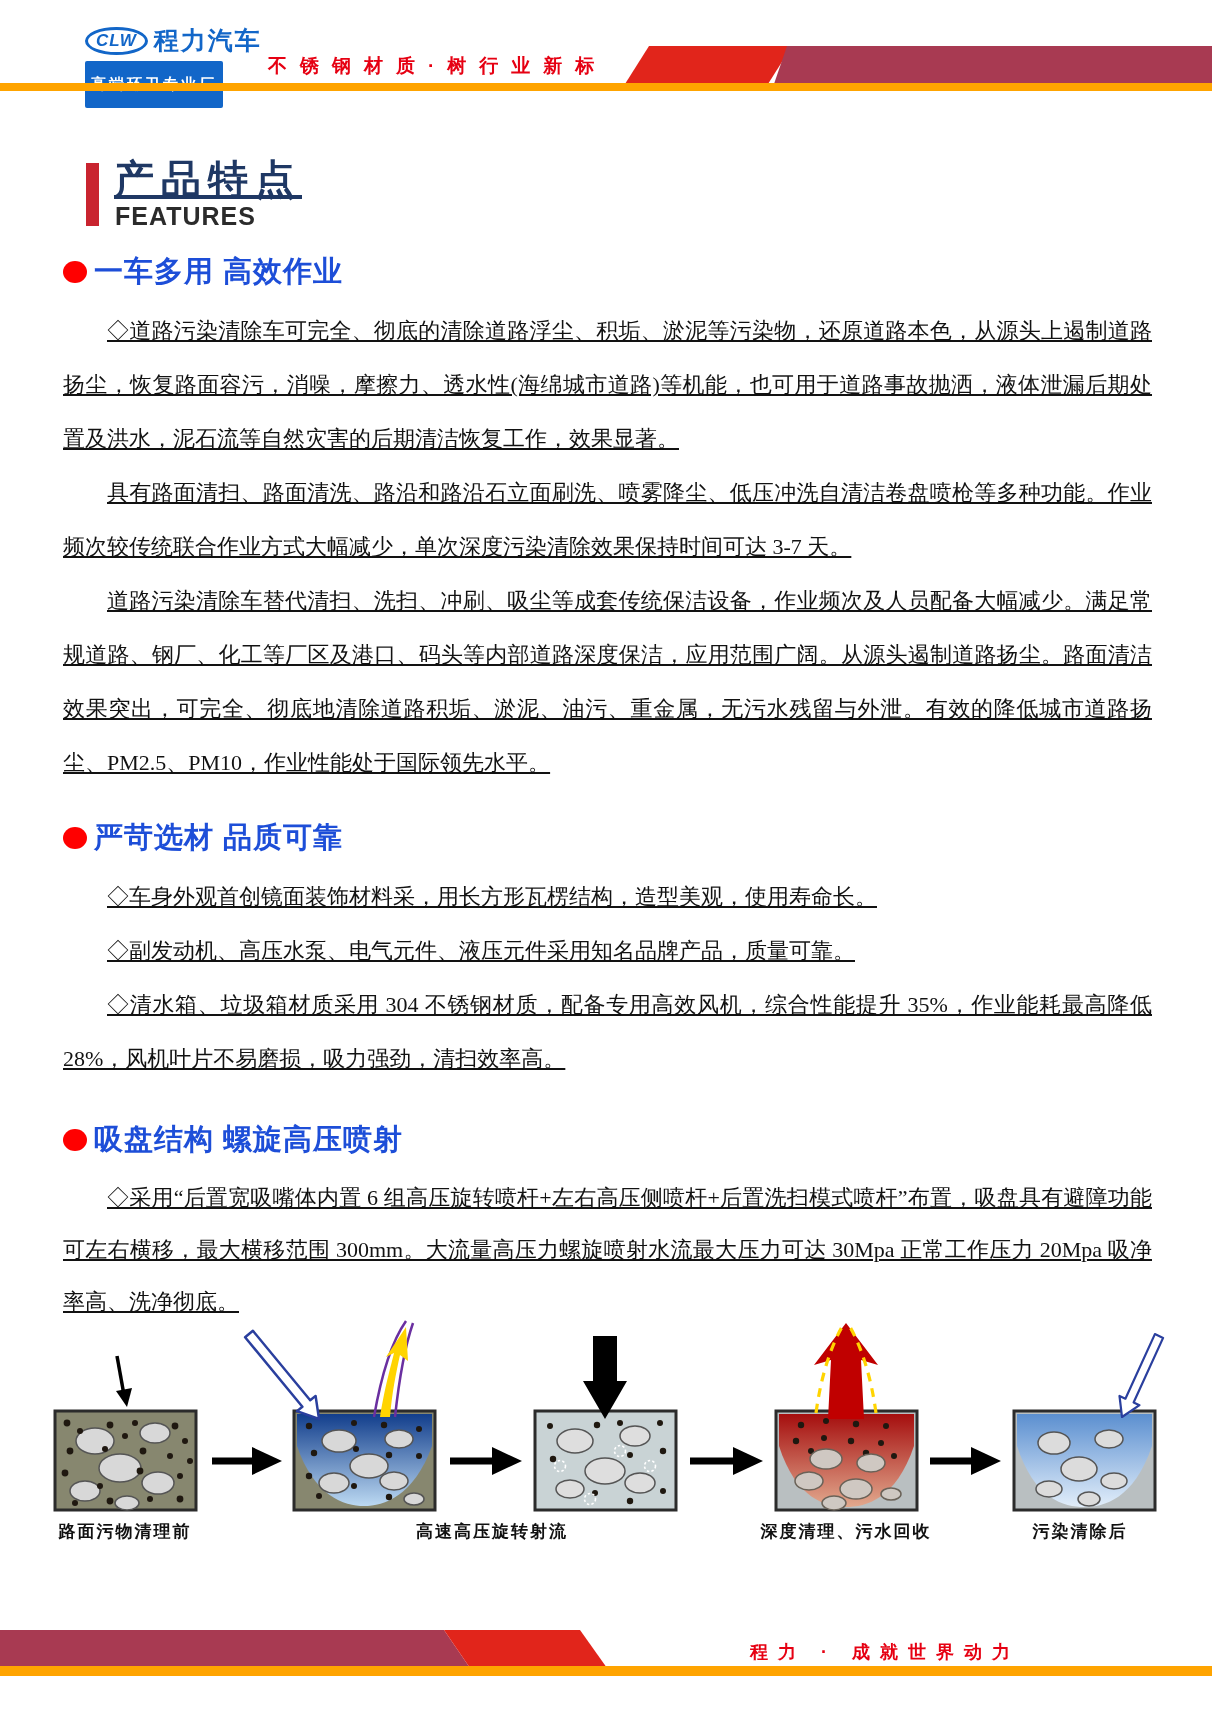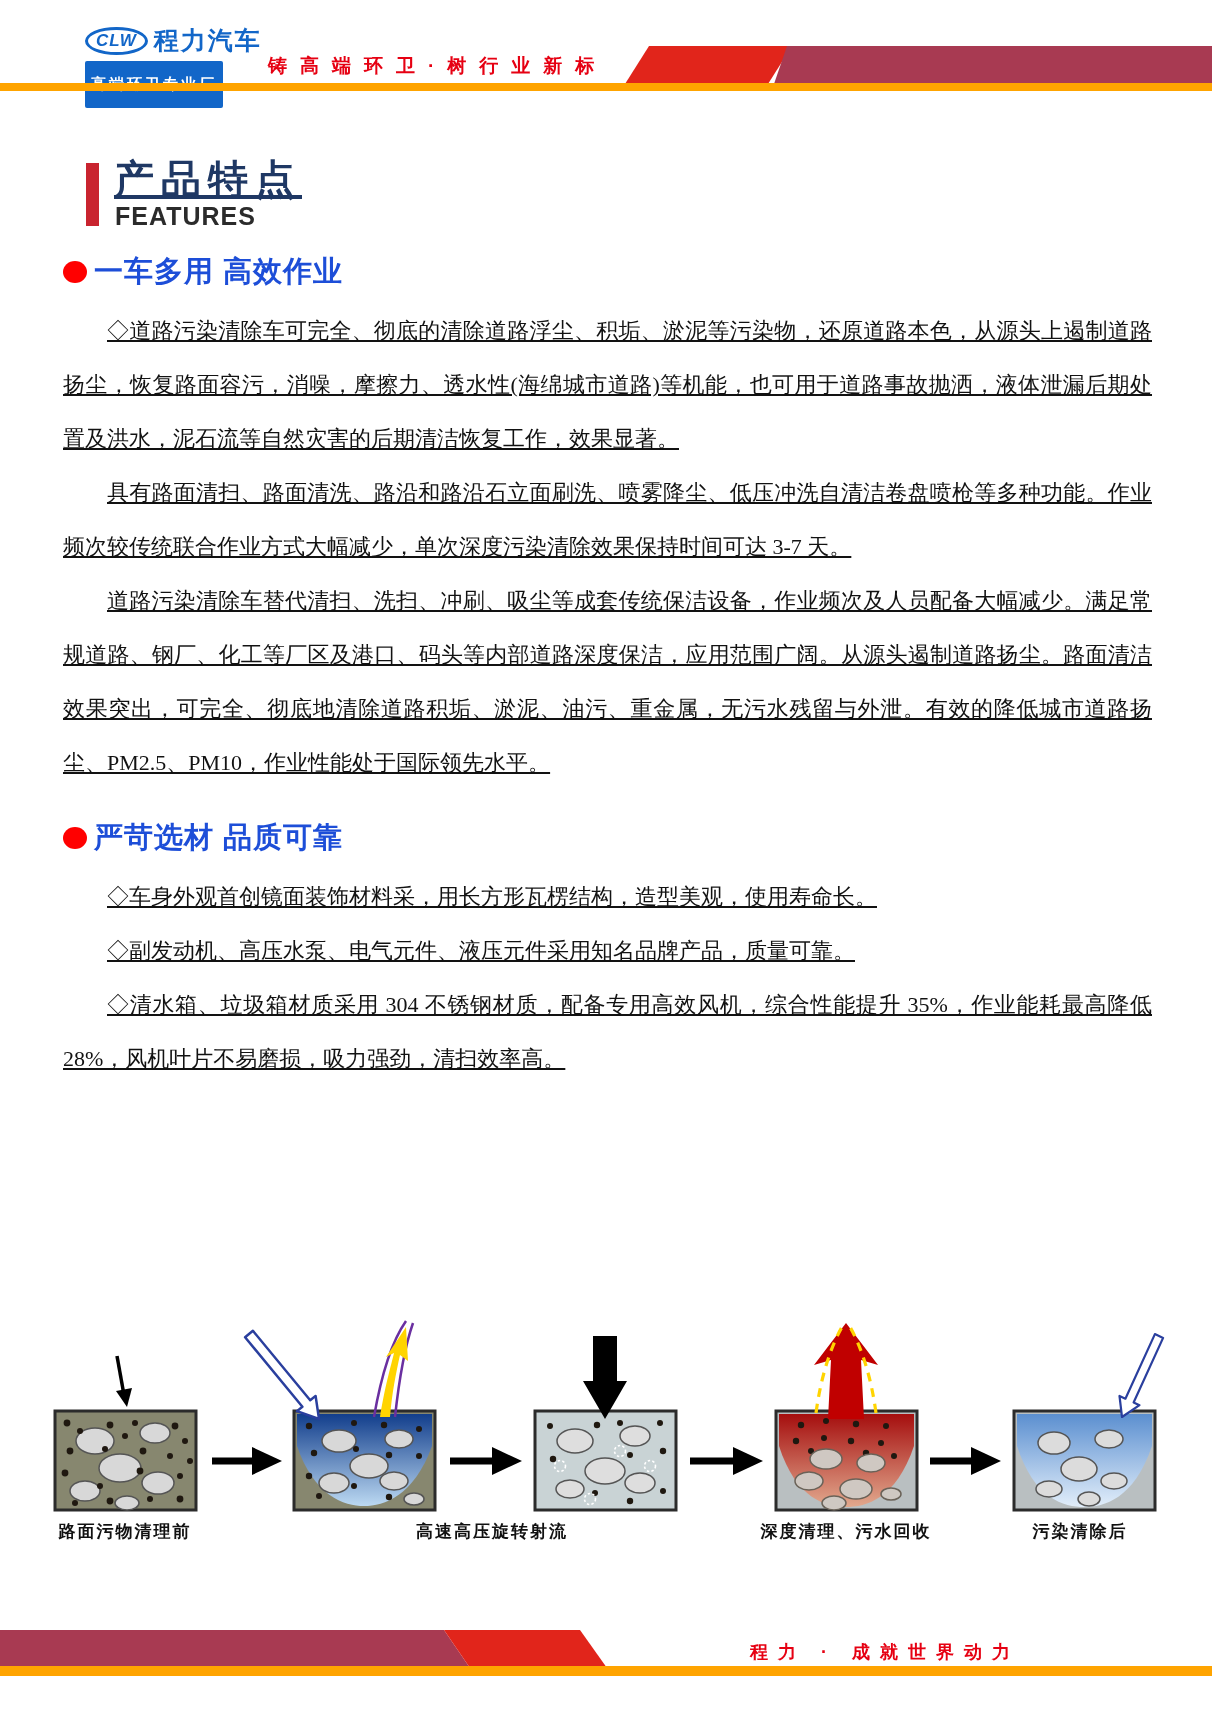"铸高端环卫·树行业新标" div.hdr-slogan { text: 铸高端环卫 -> 不锈钢材质 }
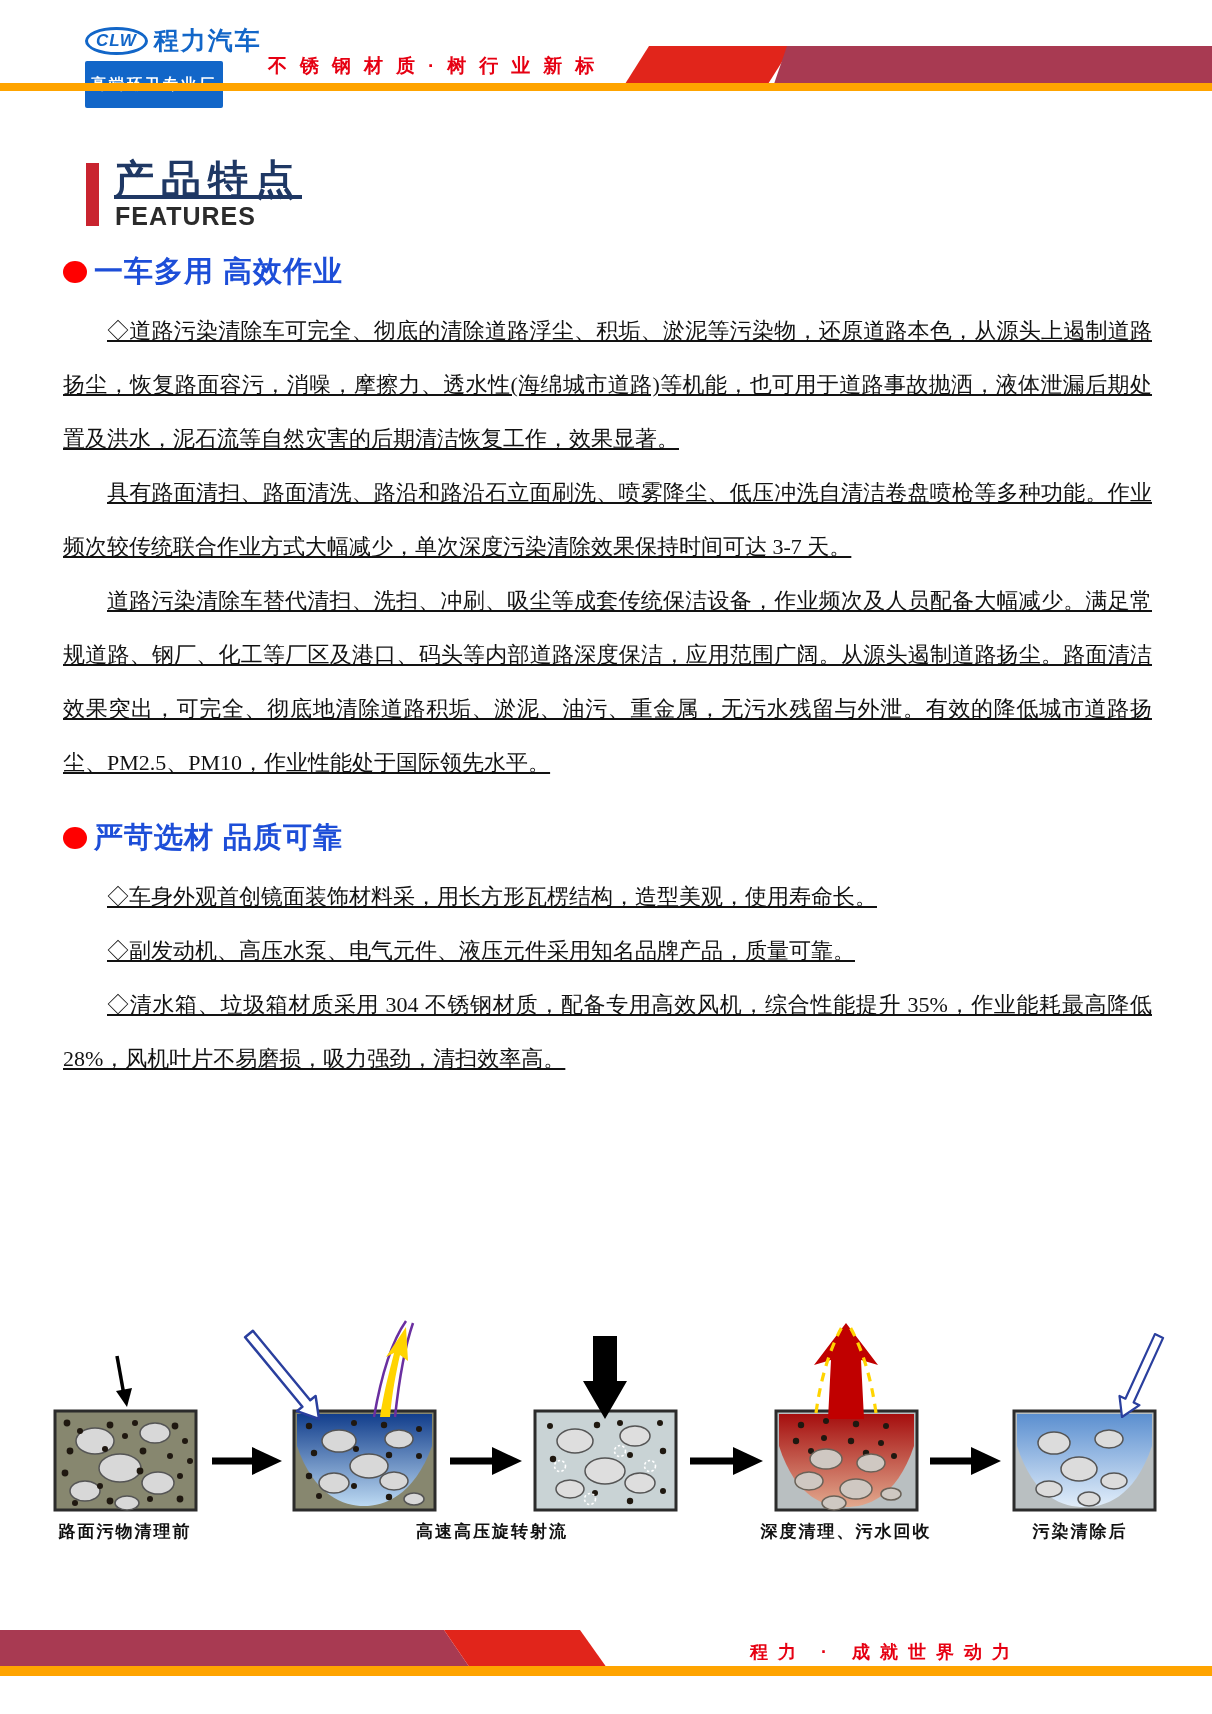"吸盘结构 螺旋高压喷射" div.section { html: none -> <div> <div> <span></span> <span>吸盘结构 螺旋高压喷射</span> </div> <div> <p>◇采用“后置宽吸嘴体内置 6 组高压旋转喷杆+左右高压侧喷杆+后置洗扫模式喷杆”布置，吸盘具有避障功能可左右横移，最大横移范围 300mm。大流量高压力螺旋喷射水流最大压力可达 30Mpa 正常工作压力 20Mpa 吸净率高、洗净彻底。</p> </div> </div> }
